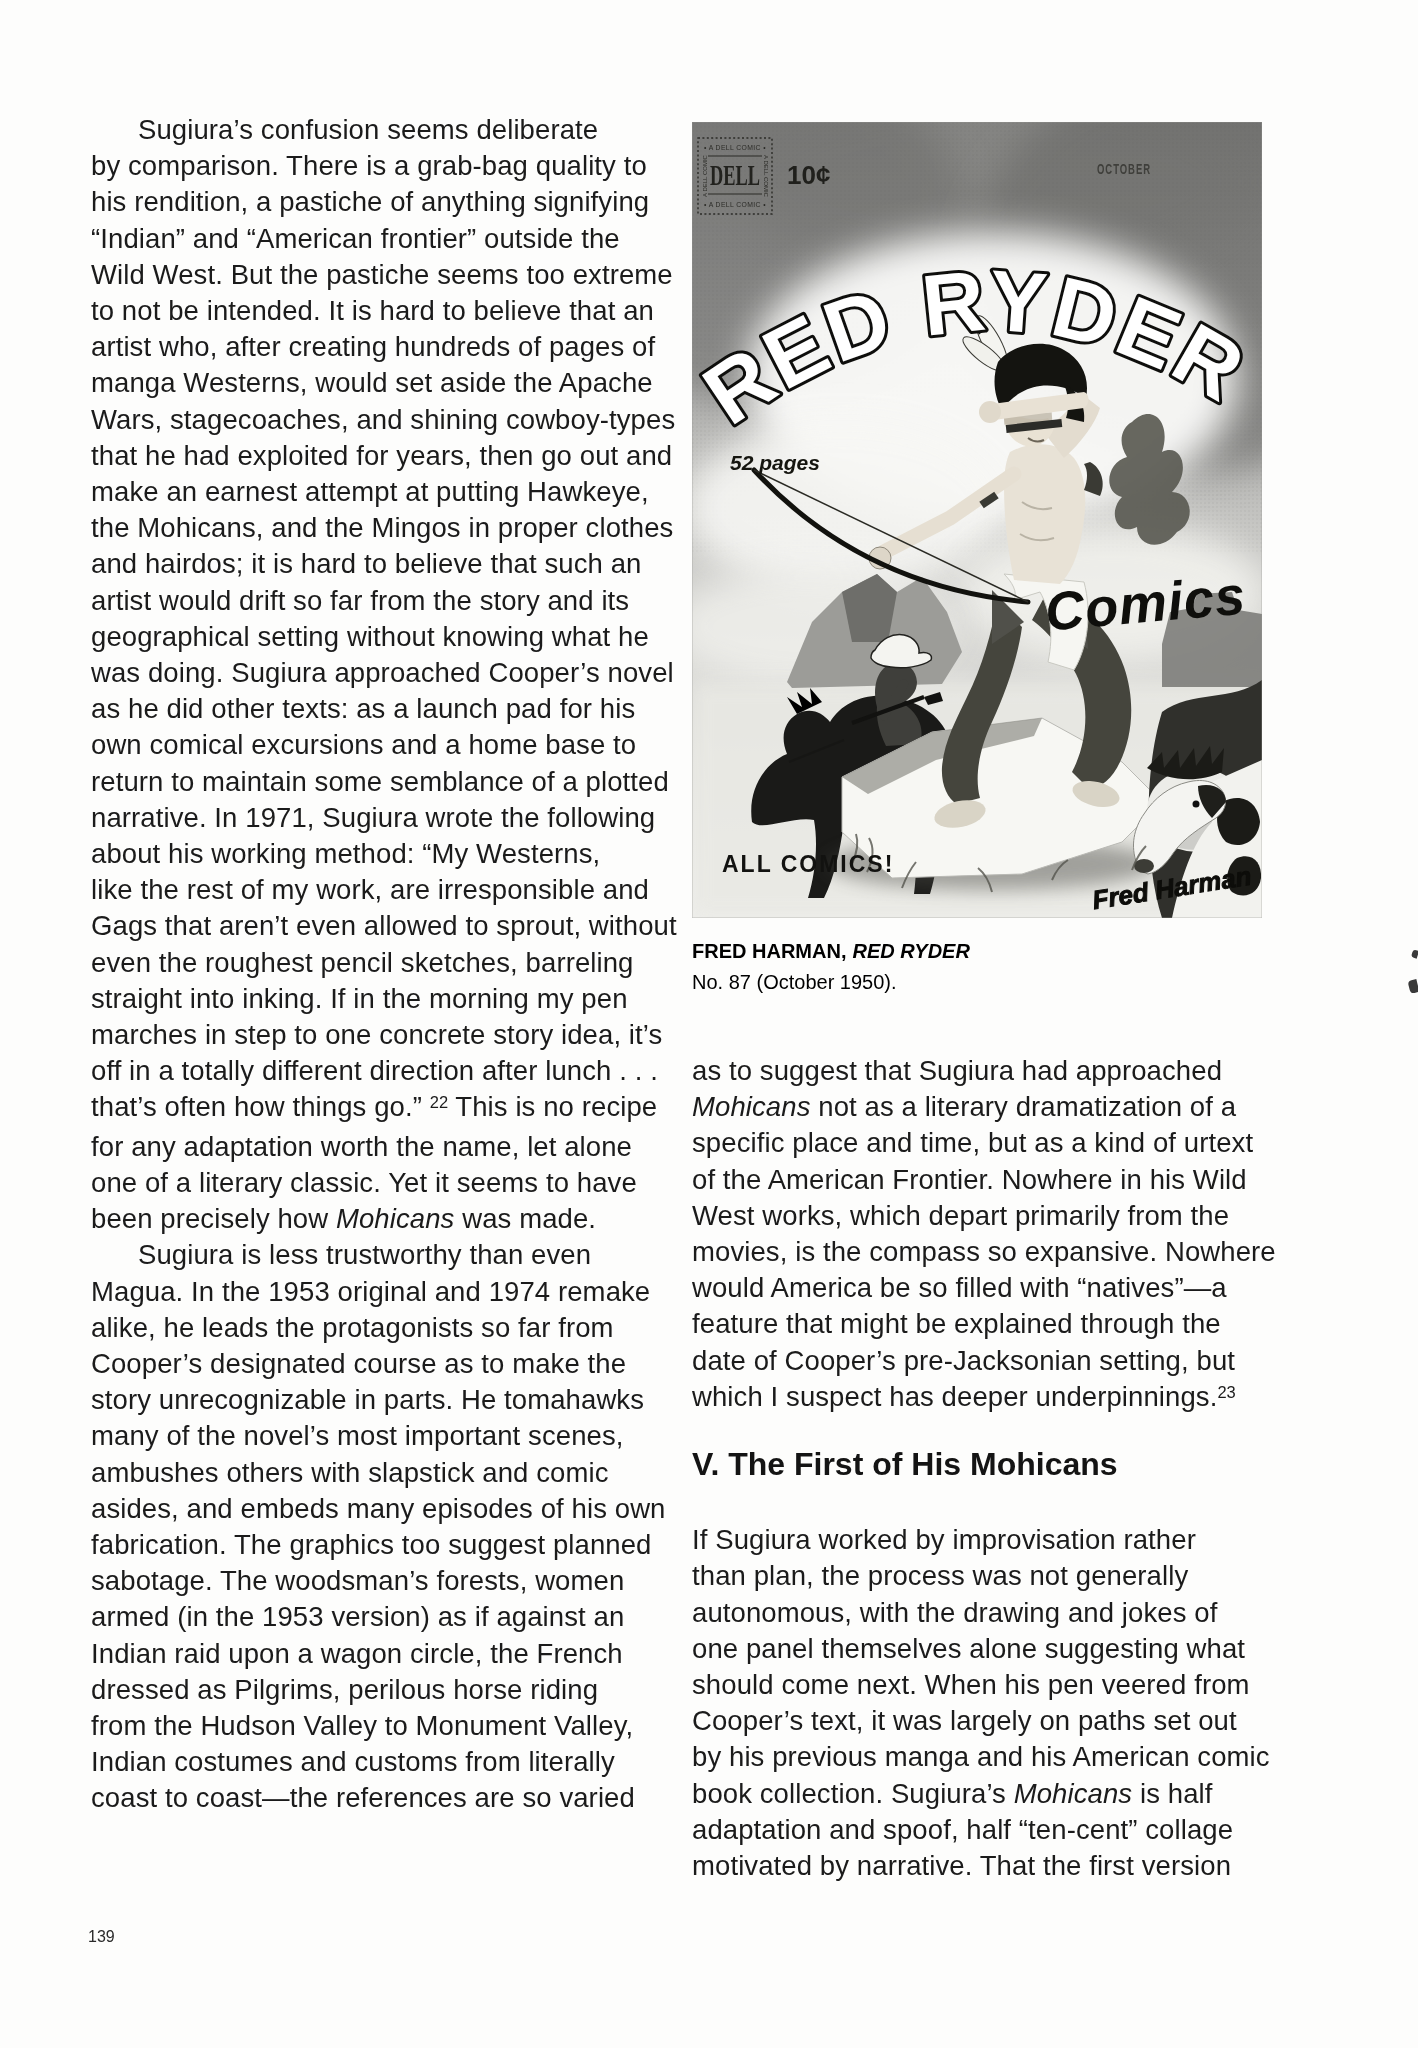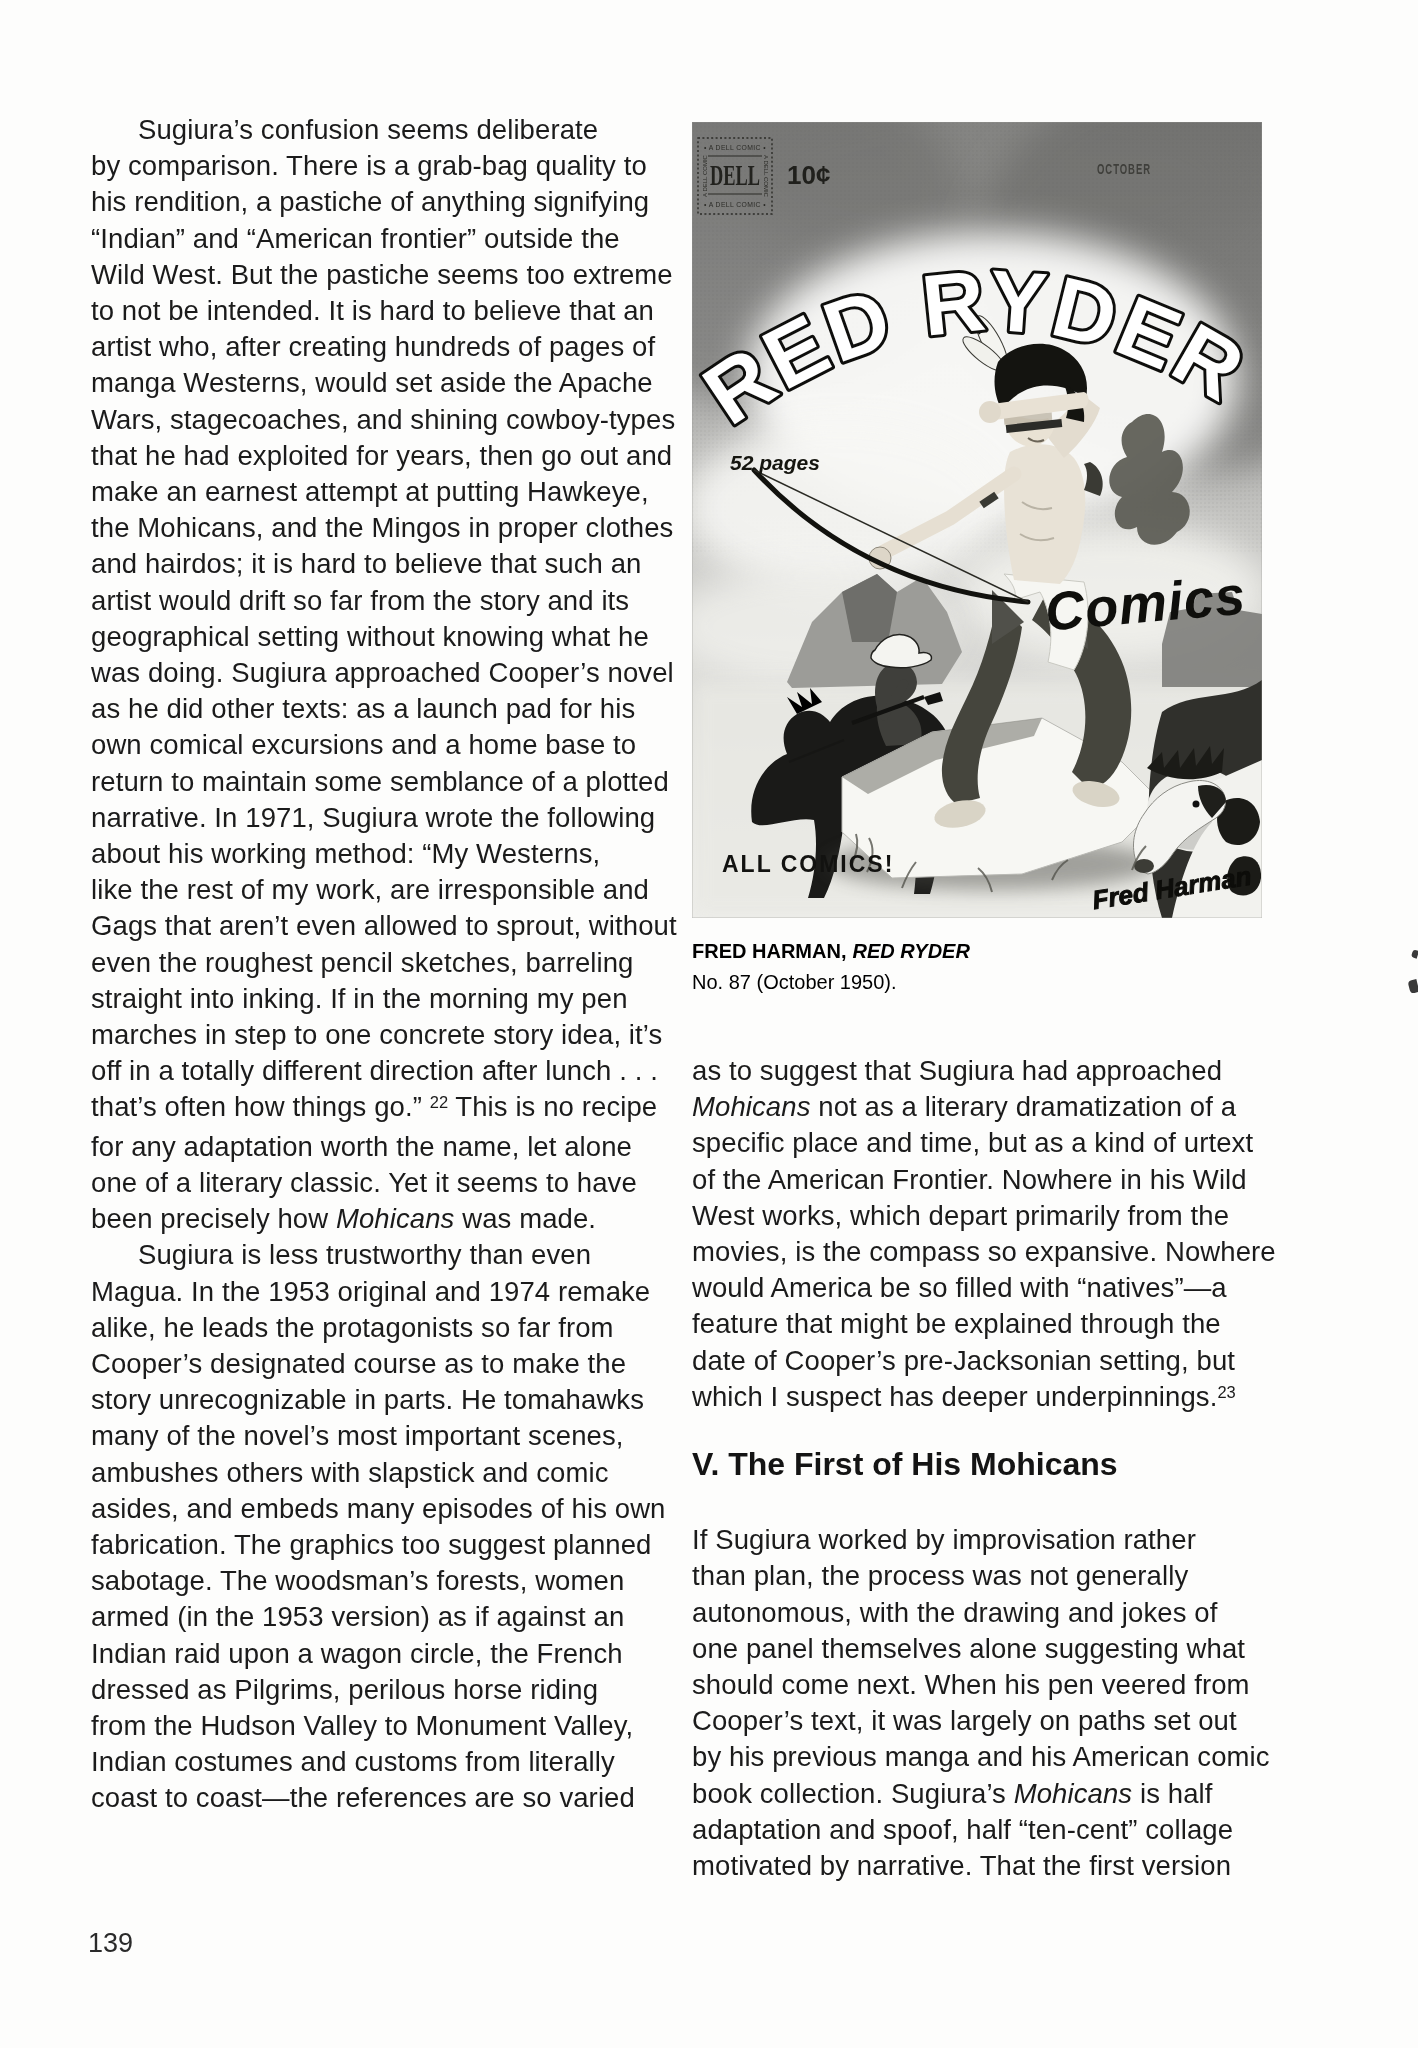"139" .pagenum { font-size: 27px -> 16px }
